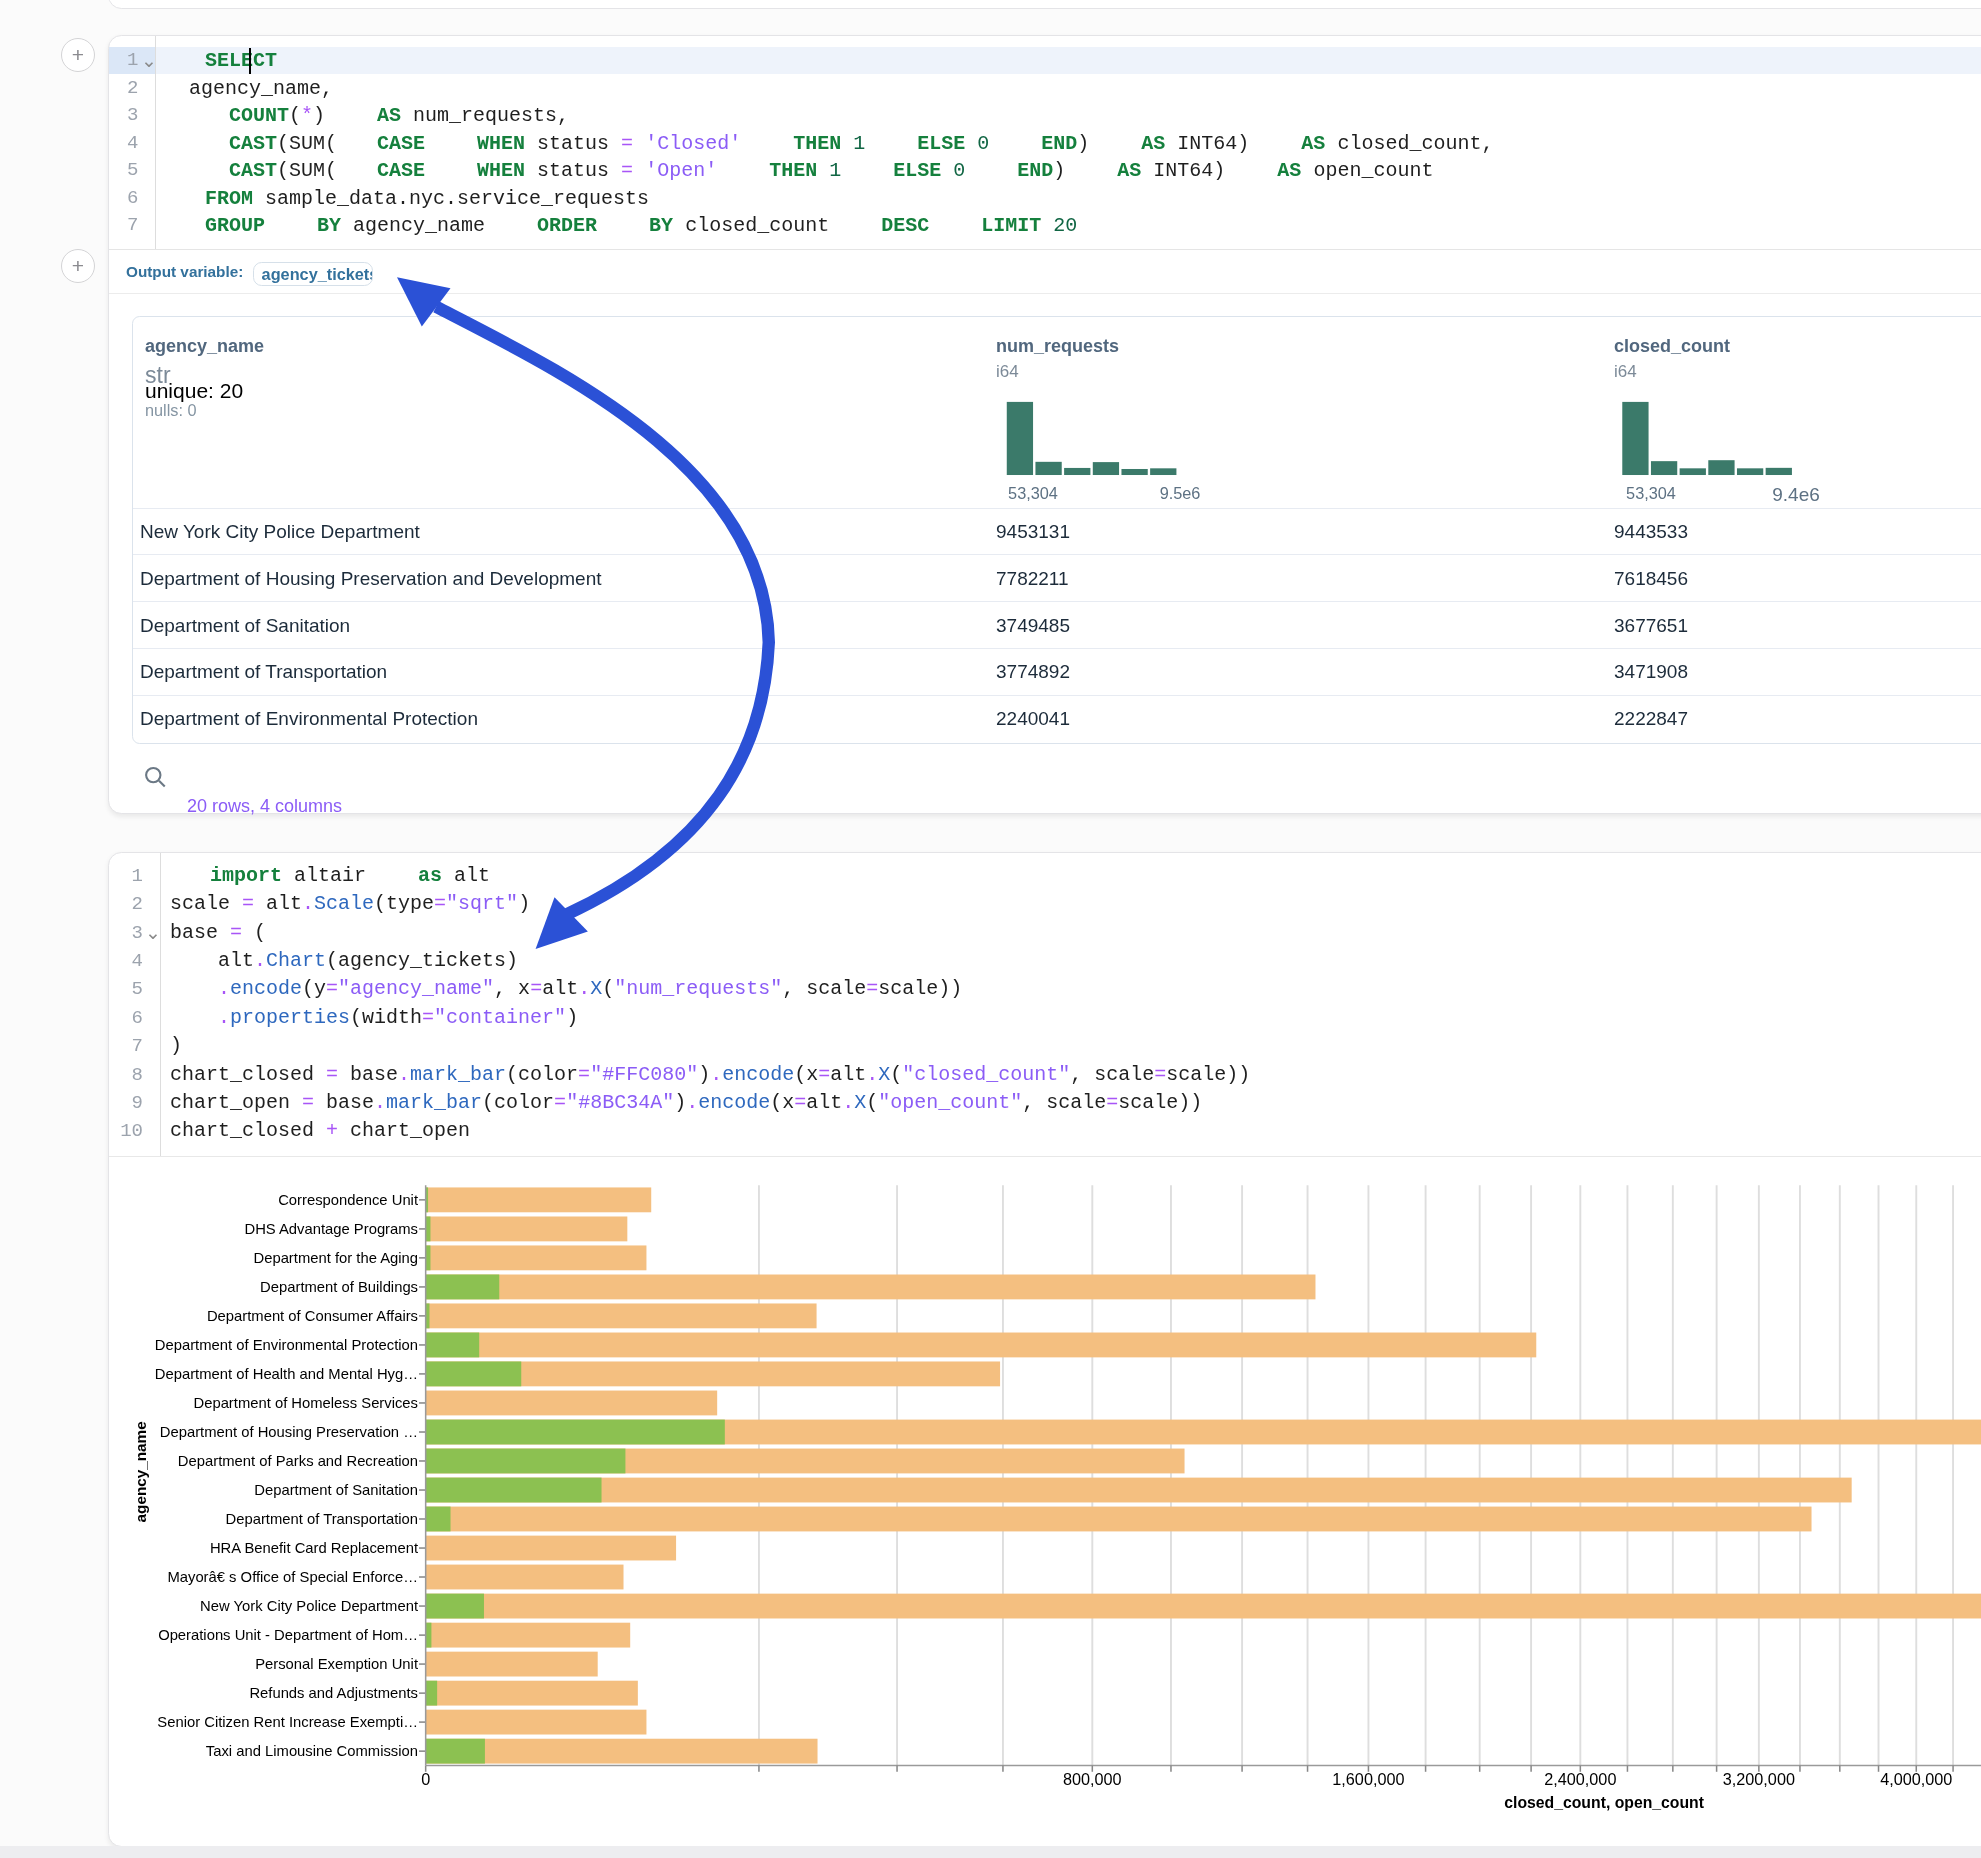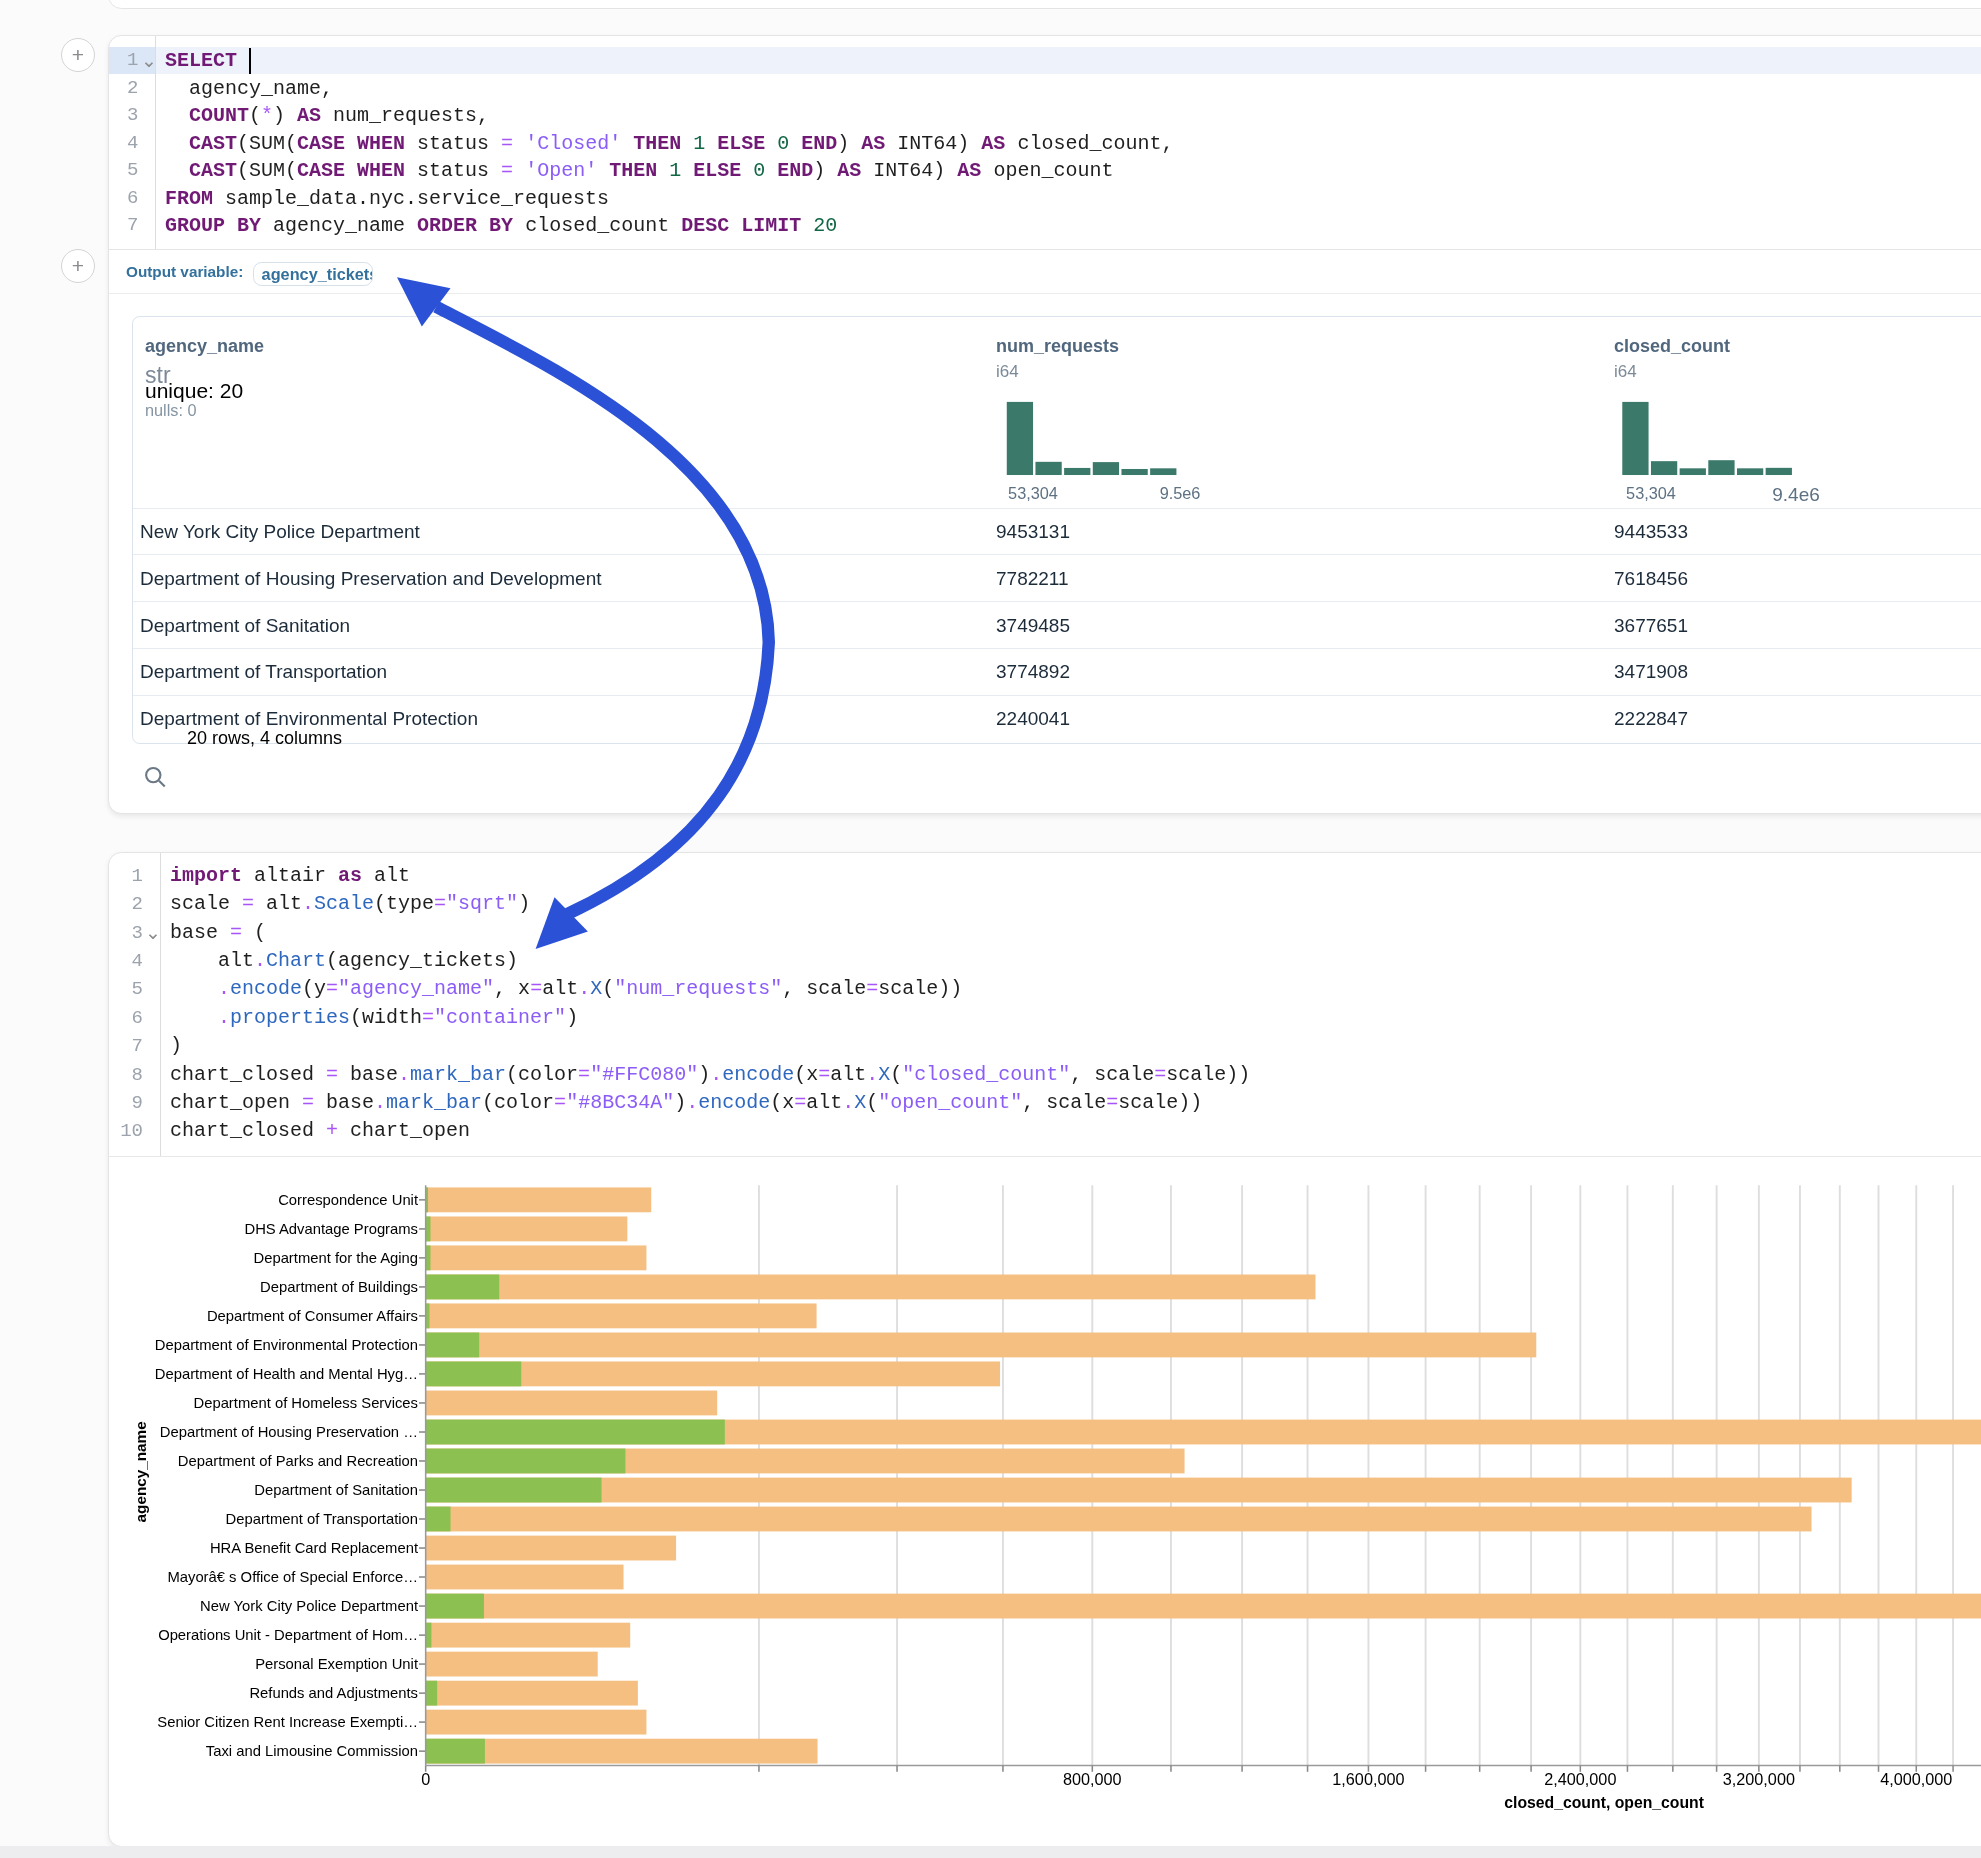"SELECT" .kw { color: #701a75 -> #15803d; margin-left: none -> 40px }
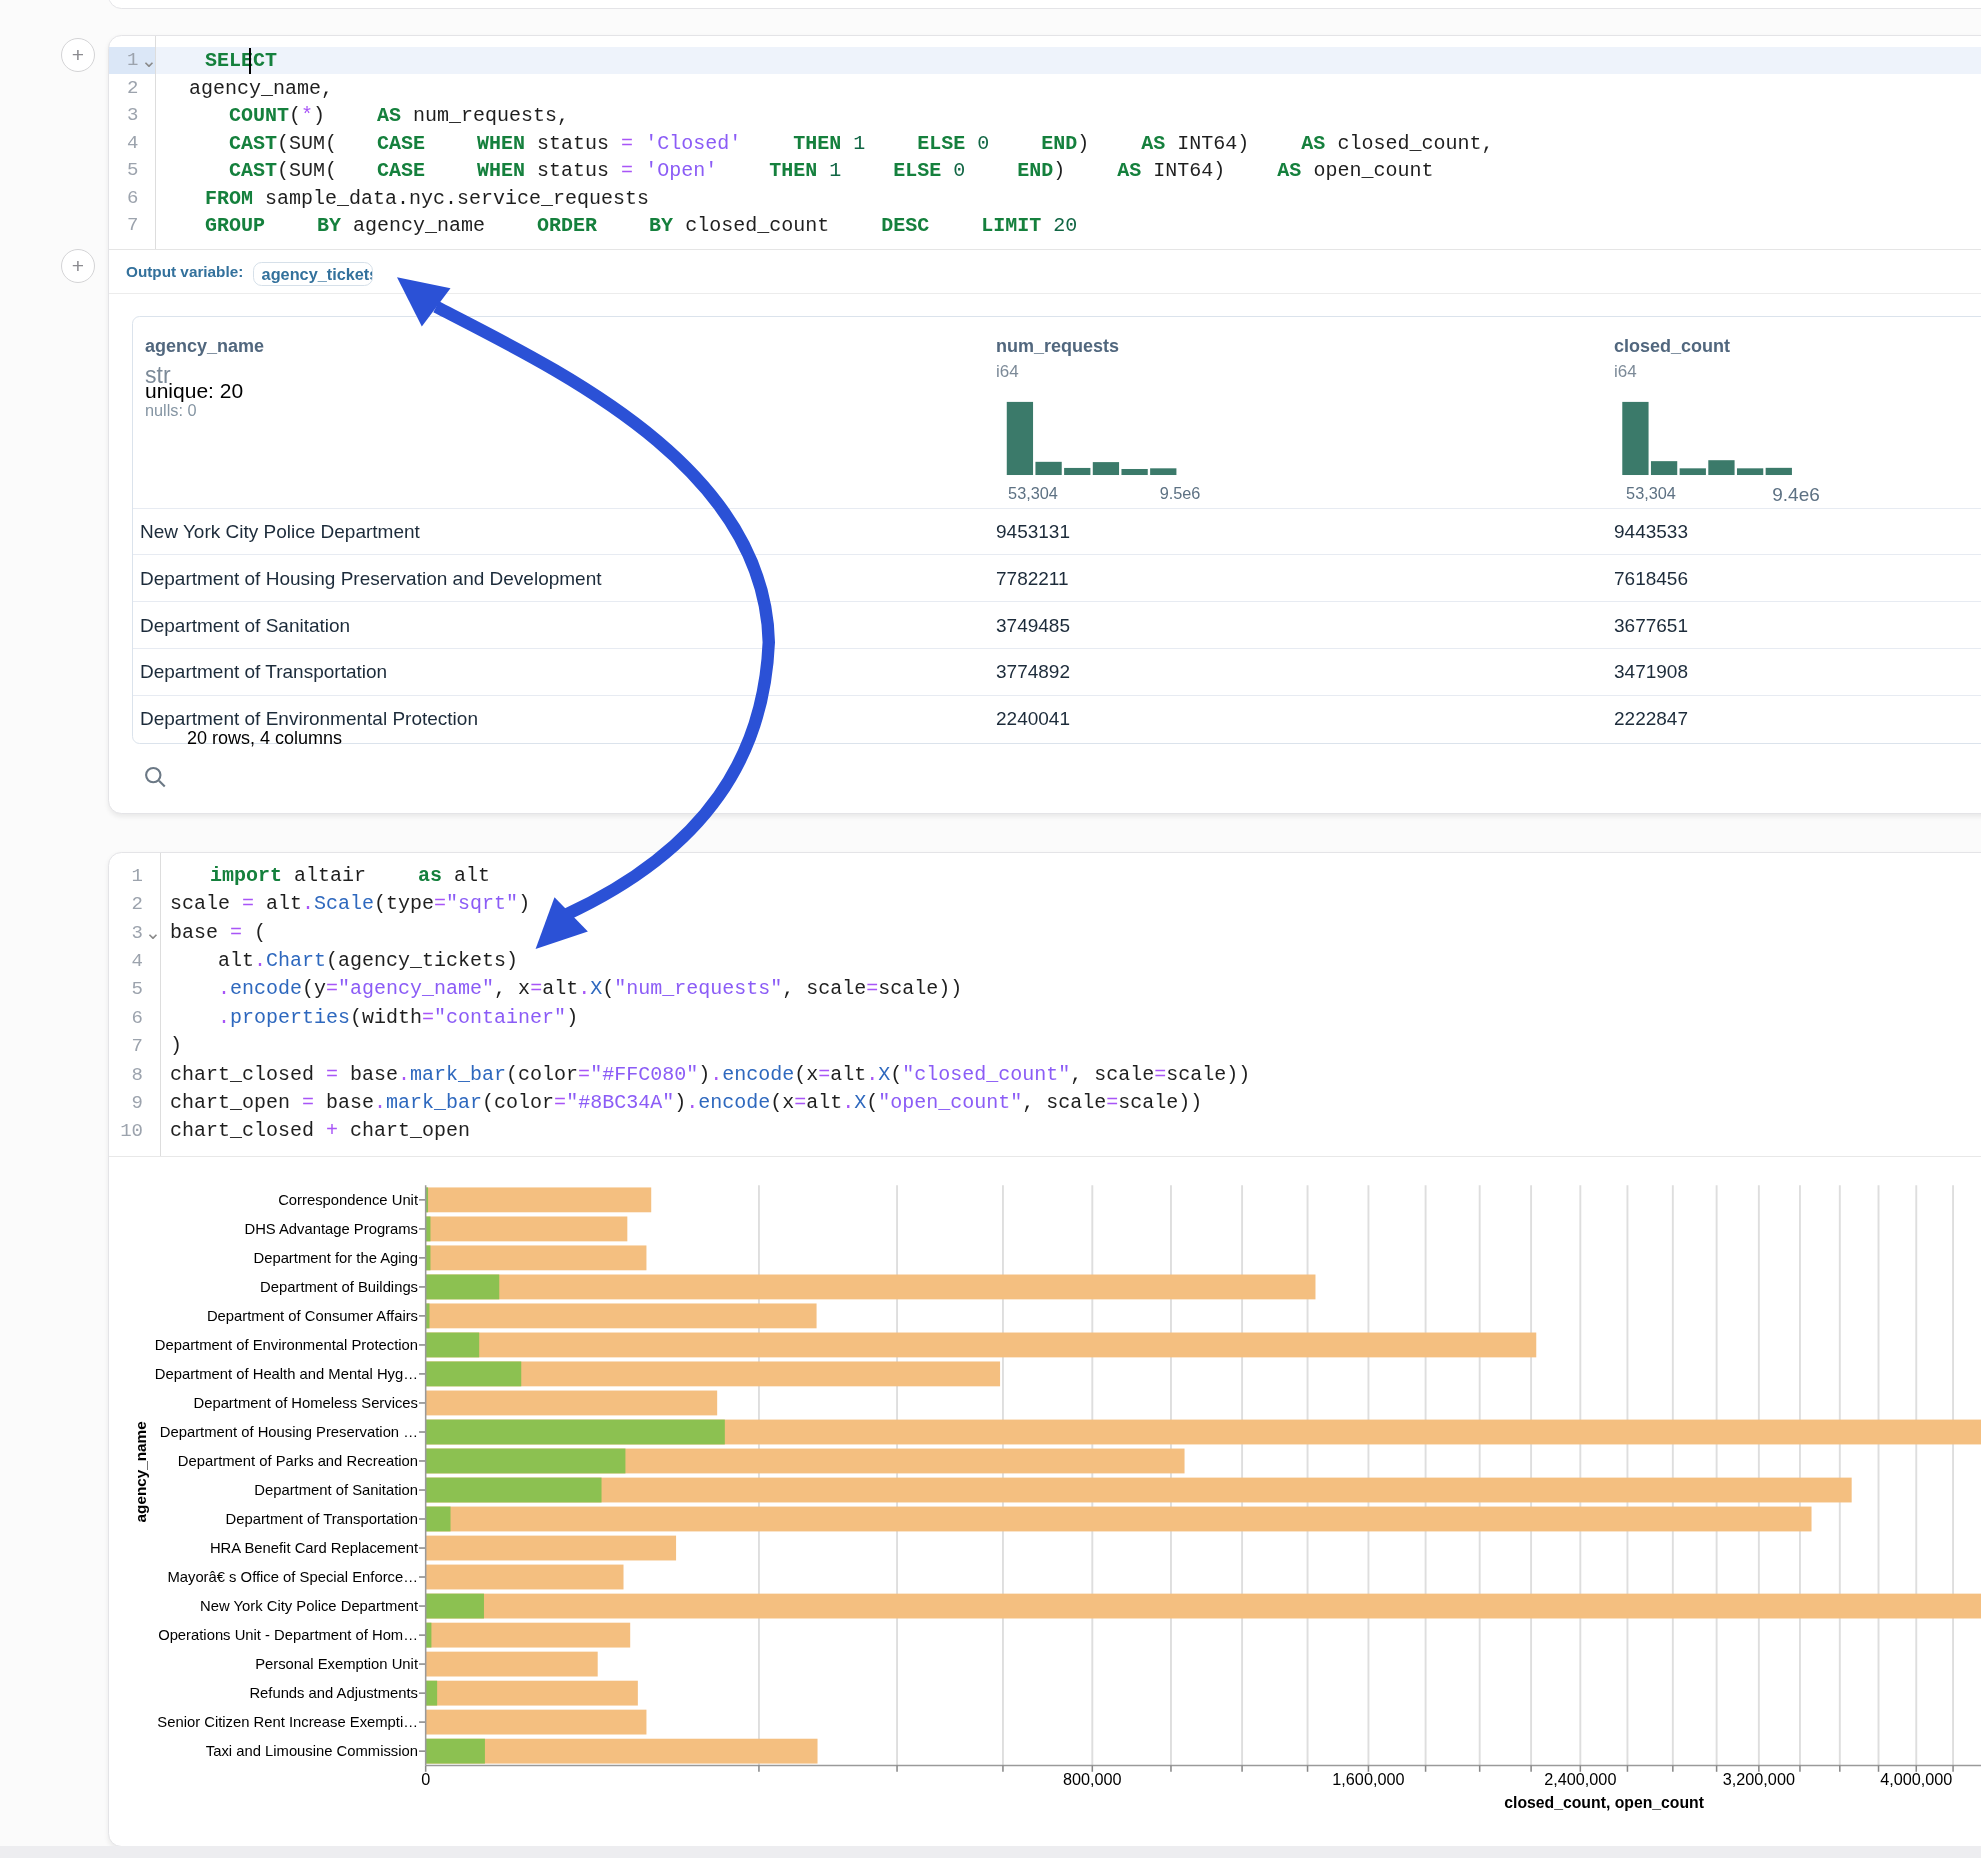"20 rows, 4 columns" div { color: #000000 -> #8b5cf6; top: 728px -> 796px }
